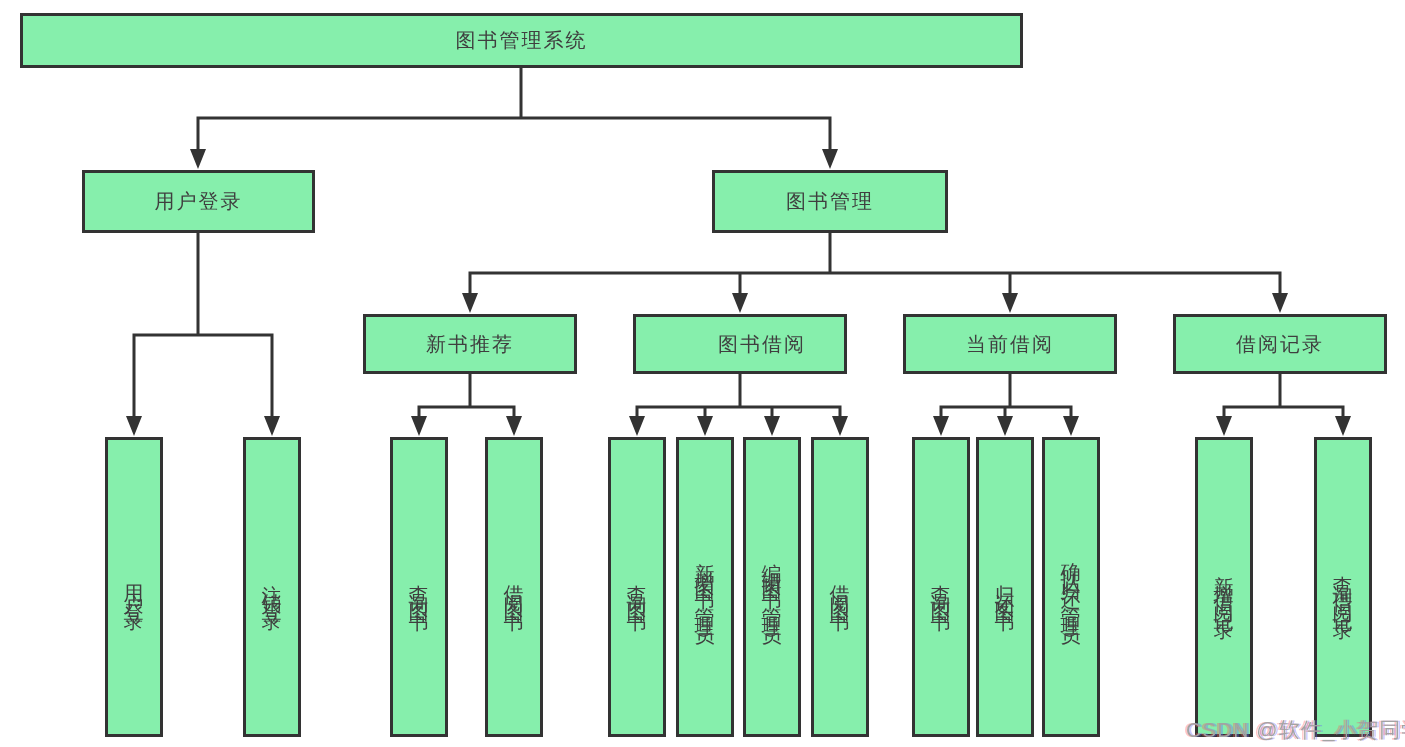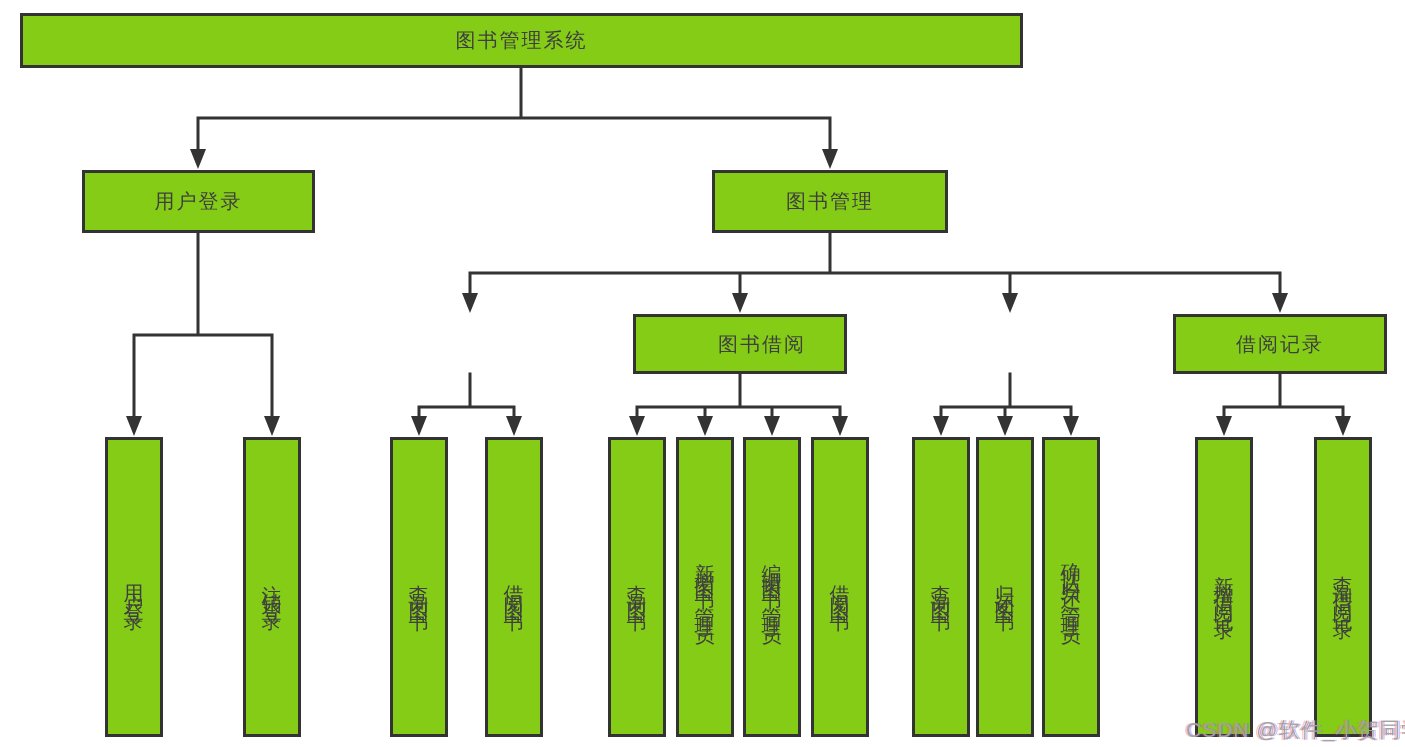"图书管理系统" .node { background: #84cc16 -> #86efac }
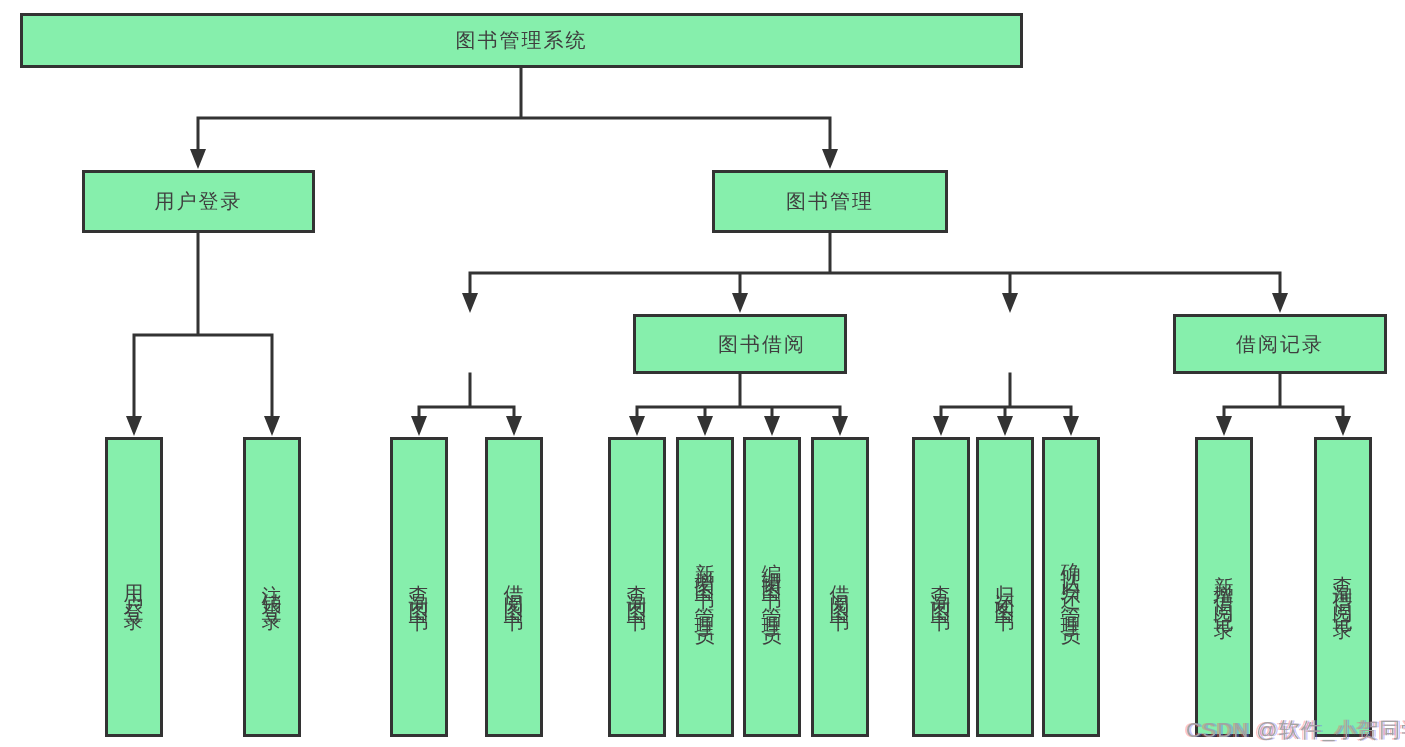"新书推荐" div.node { html: none -> <div> <span>新书推荐</span> </div> }
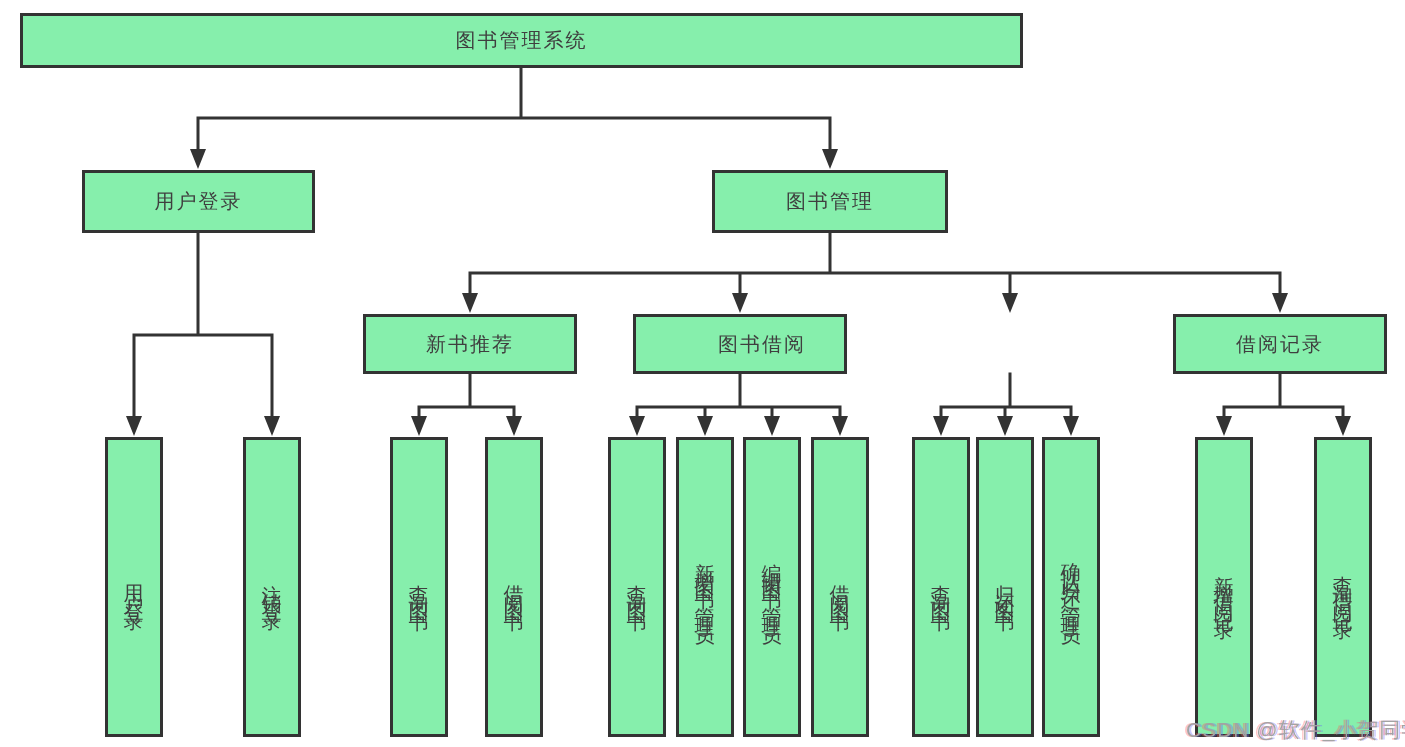"当前借阅" div.node { html: none -> <div> <span>当前借阅</span> </div> }
